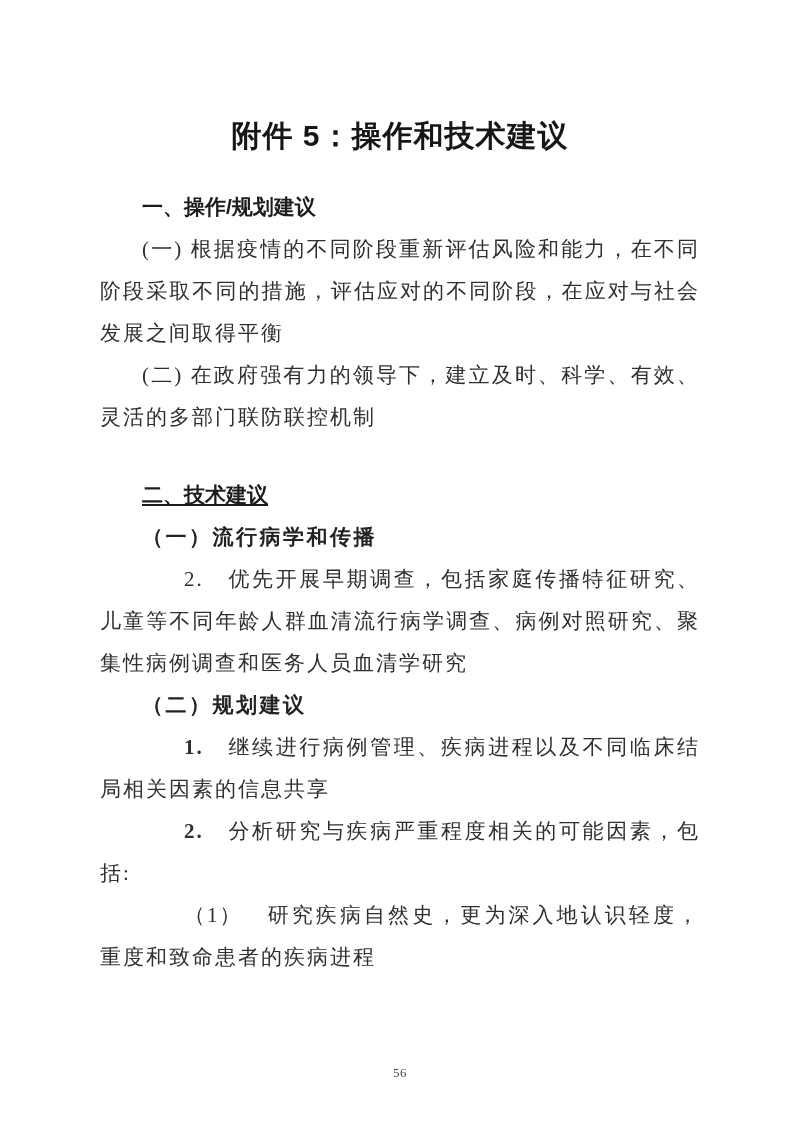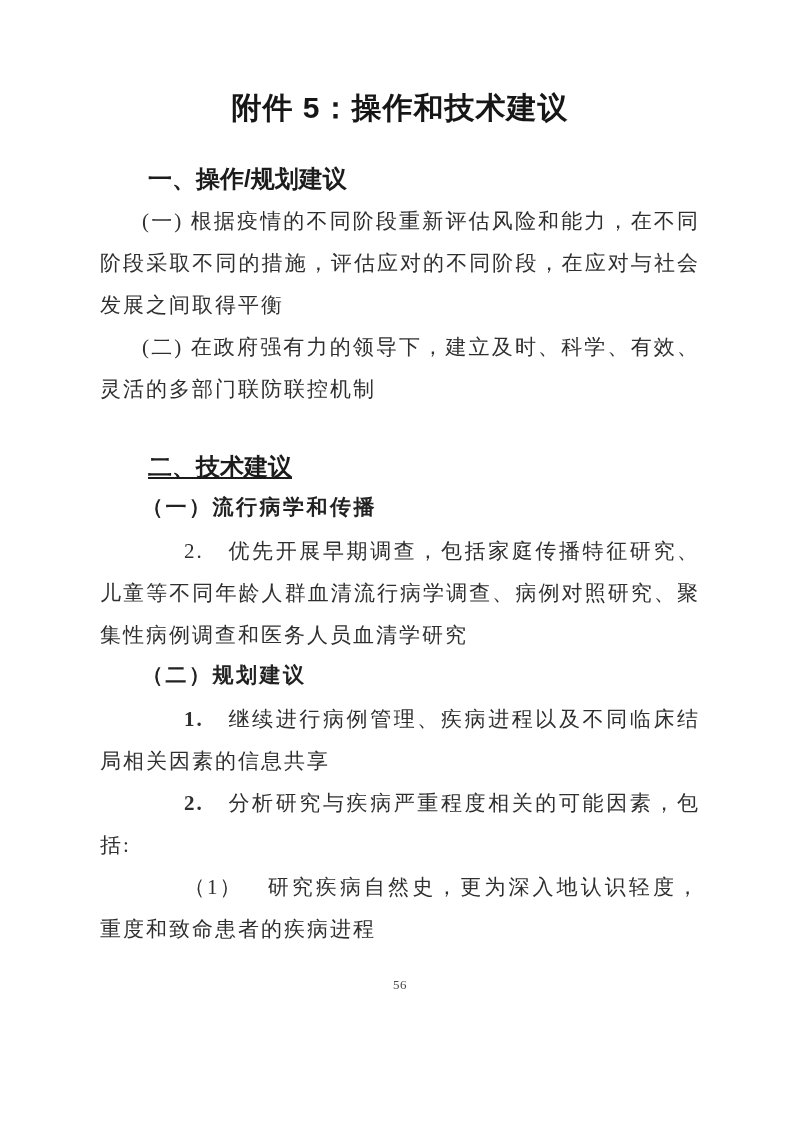"附件 5：操作和技术建议" .content { padding: 84px 100px 0 100px -> 112px 100px 0 100px }
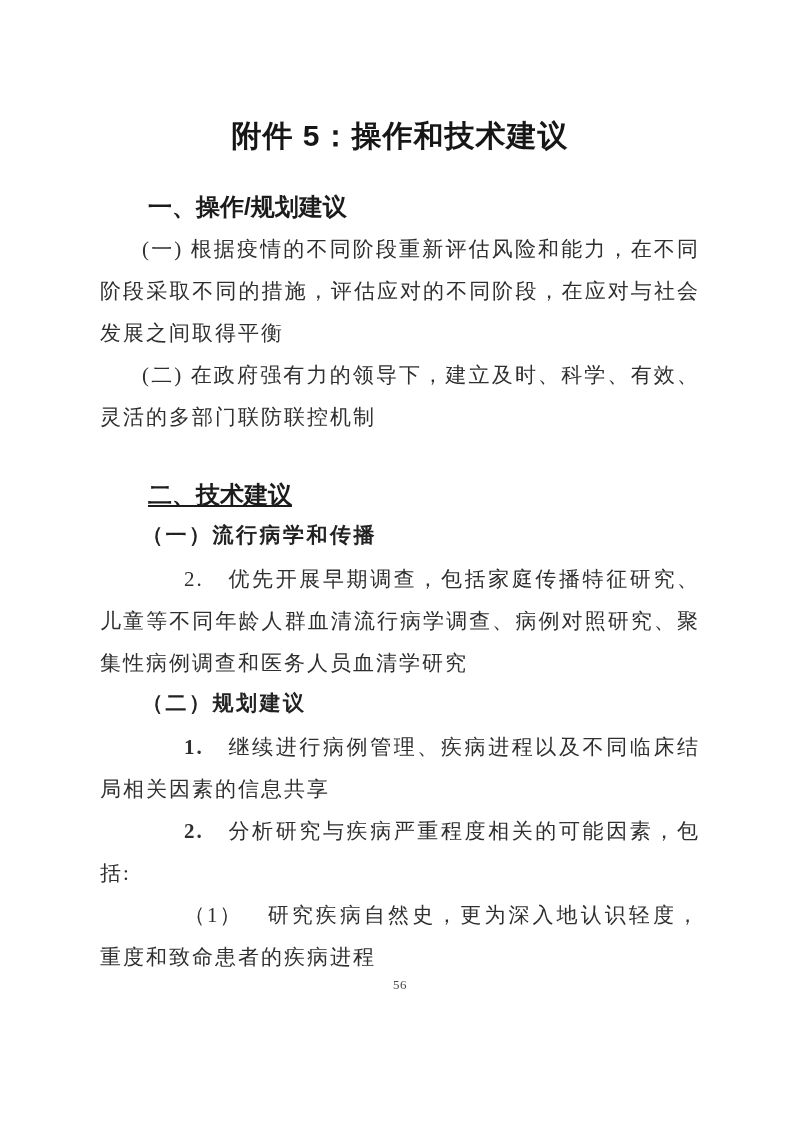"一、操作/规划建议" .section-heading { font-size: 24px -> 21px }
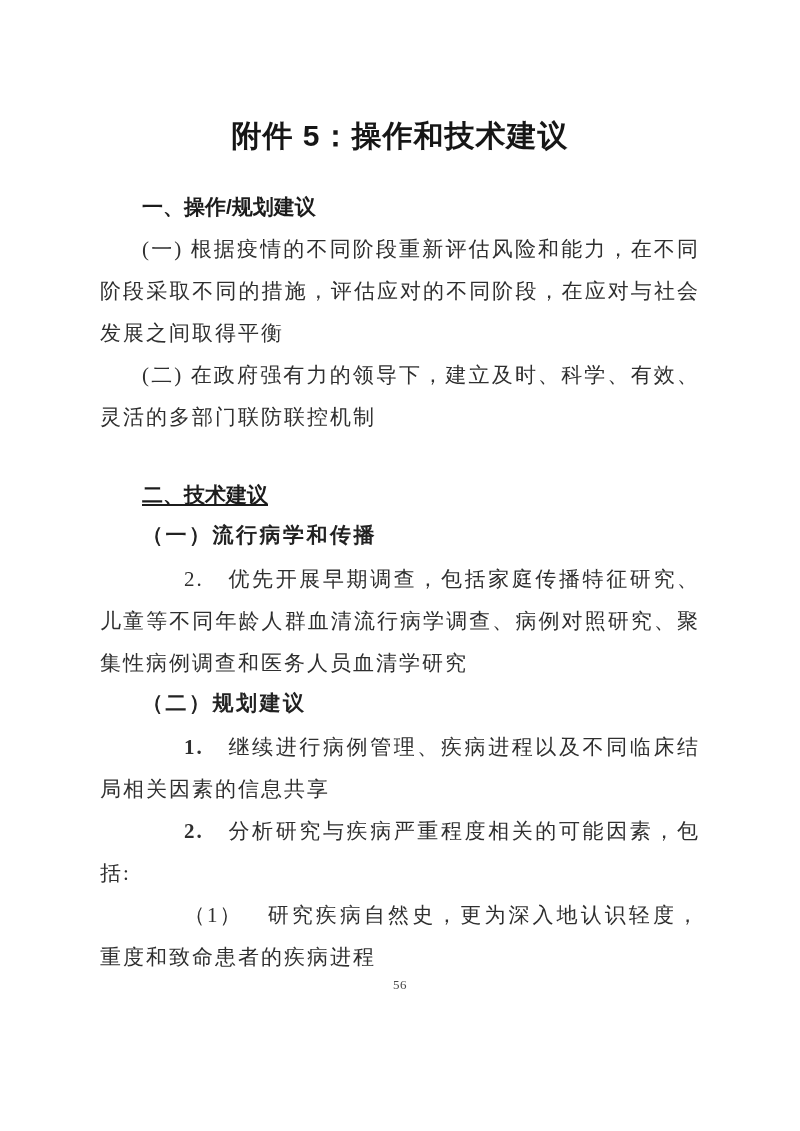"（一）流行病学和传播" .sub-heading { font-family: Liberation Mono, monospace -> Liberation Serif, serif }
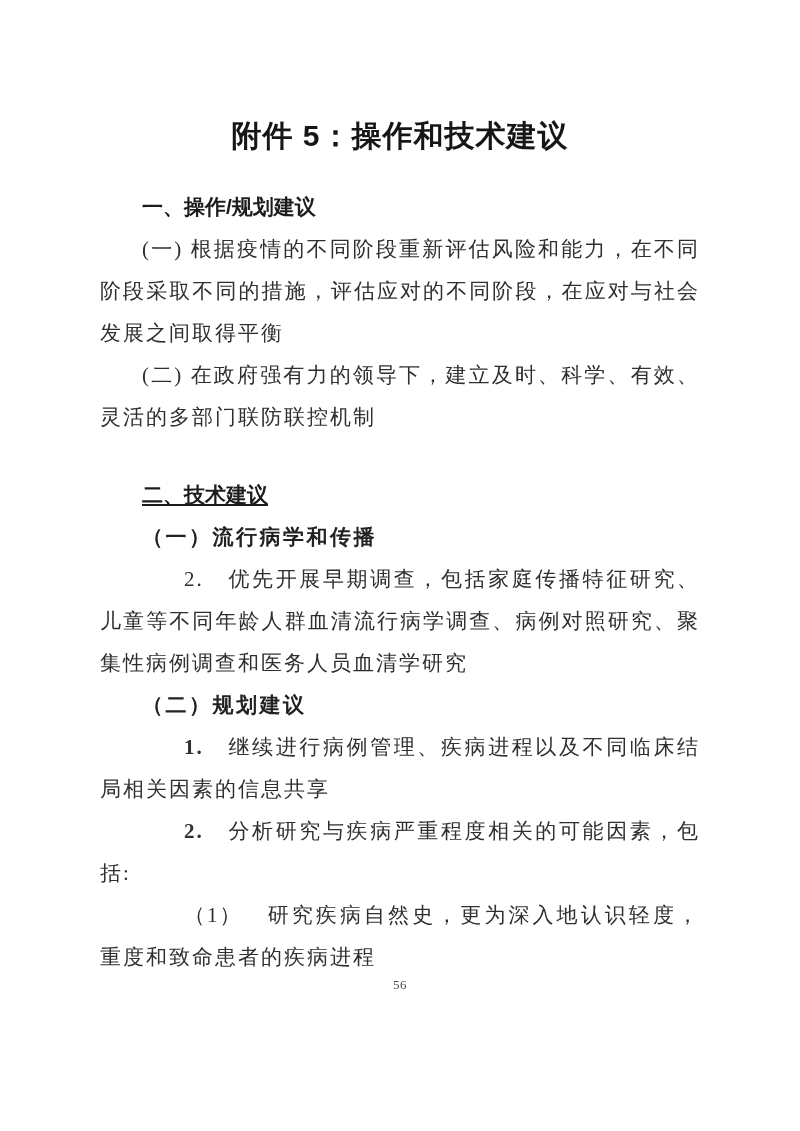"56" .page-footer { top: 976px -> 1064px }
